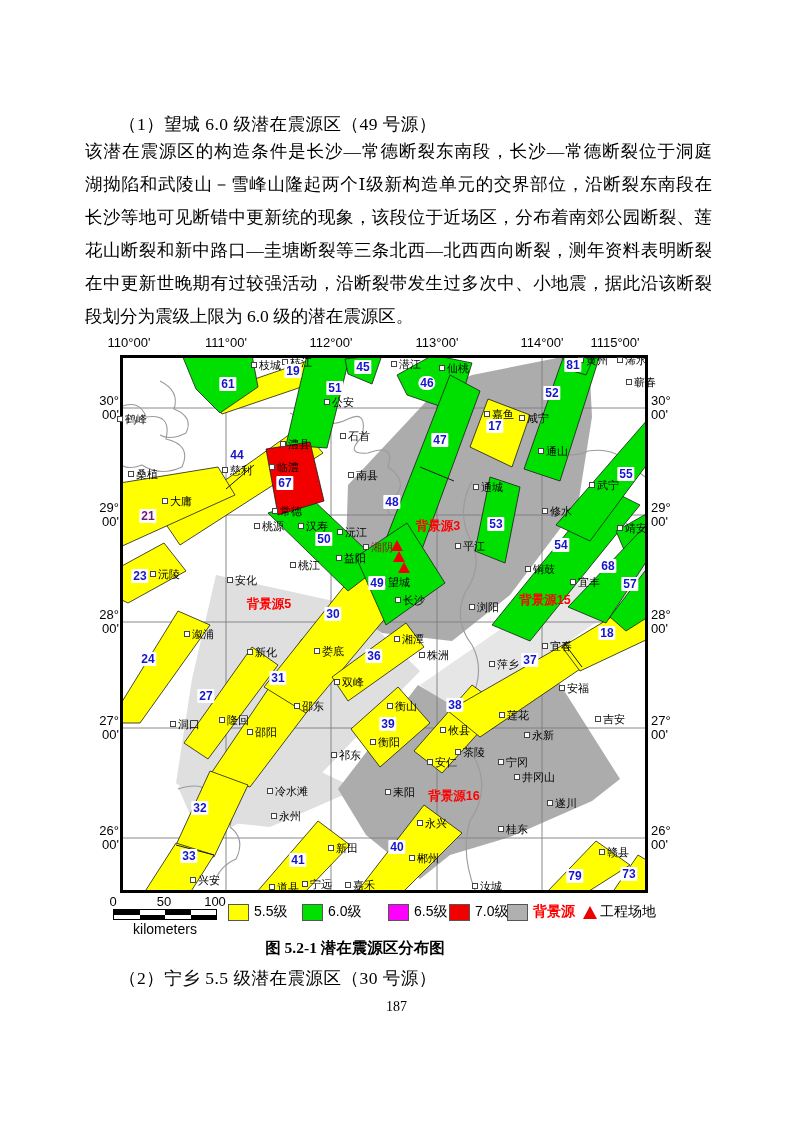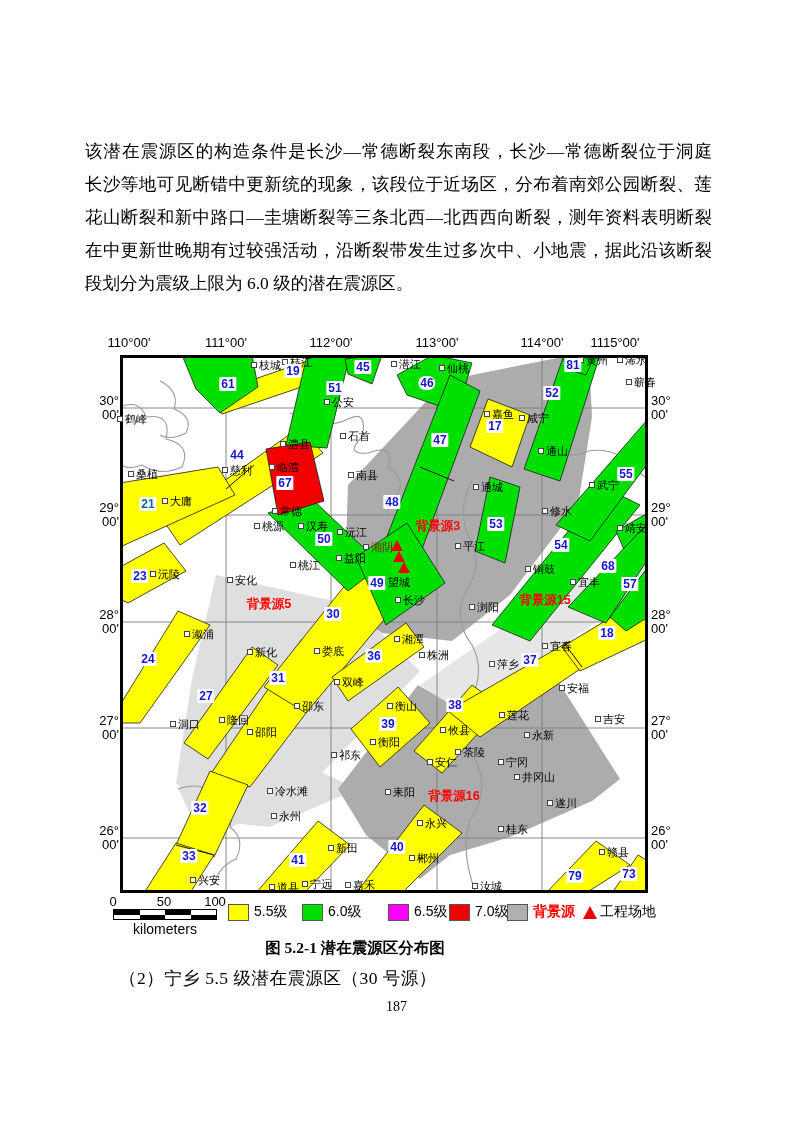"（1）望城 6.0 级潜在震源区（49 号源）" div.h1 { html: none -> <div>（1）望城 6.0 级潜在震源区（49 号源）</div> }
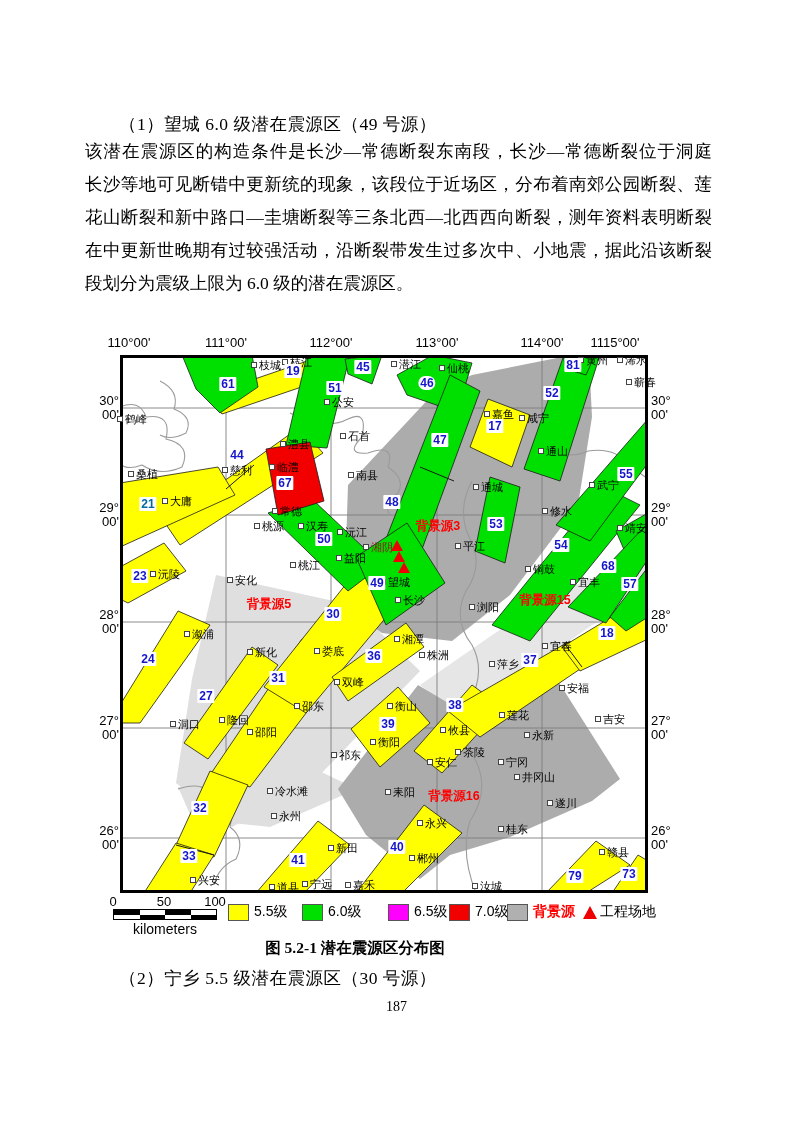"湖拗陷和武陵山－雪峰山隆起两个Ⅰ级新构造单元的交界部位，沿断裂东南段在" div.pl { html: none -> <div>湖拗陷和武陵山－雪峰山隆起两个Ⅰ级新构造单元的交界部位，沿断裂东南段在</div> }
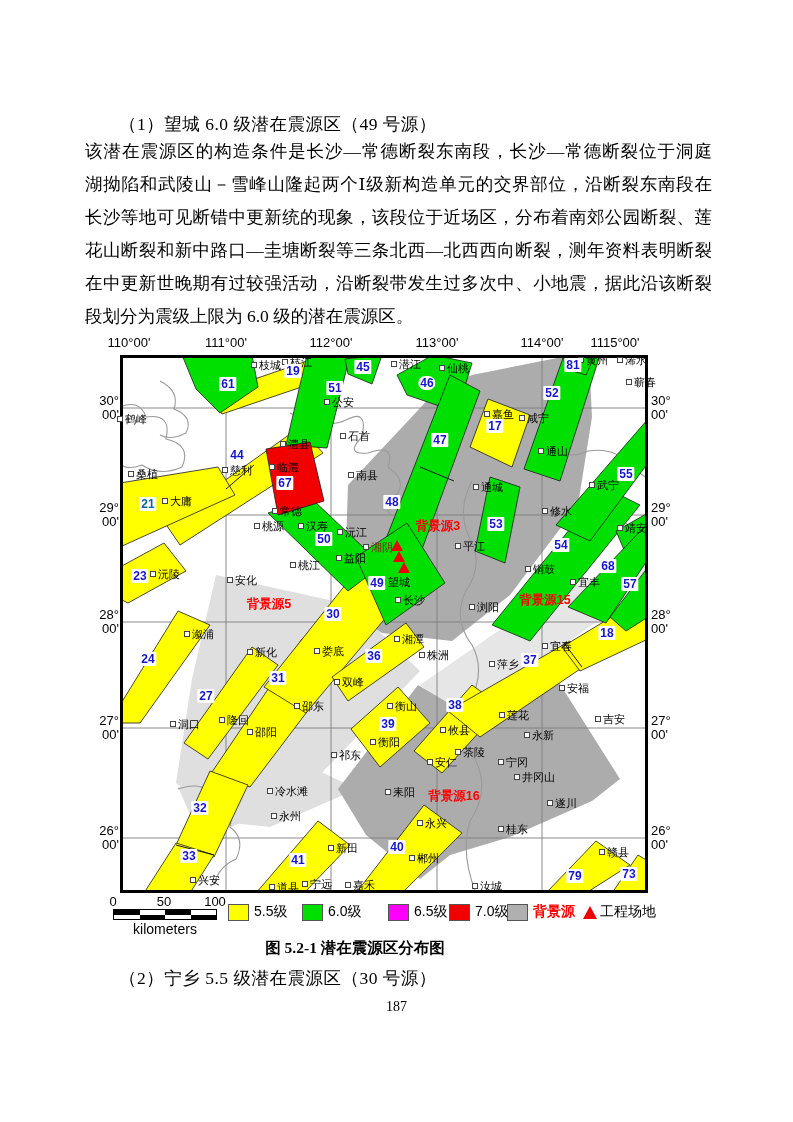"21" div.znum { color: #0369a1 -> #701a75; top: 149px -> 161px }
